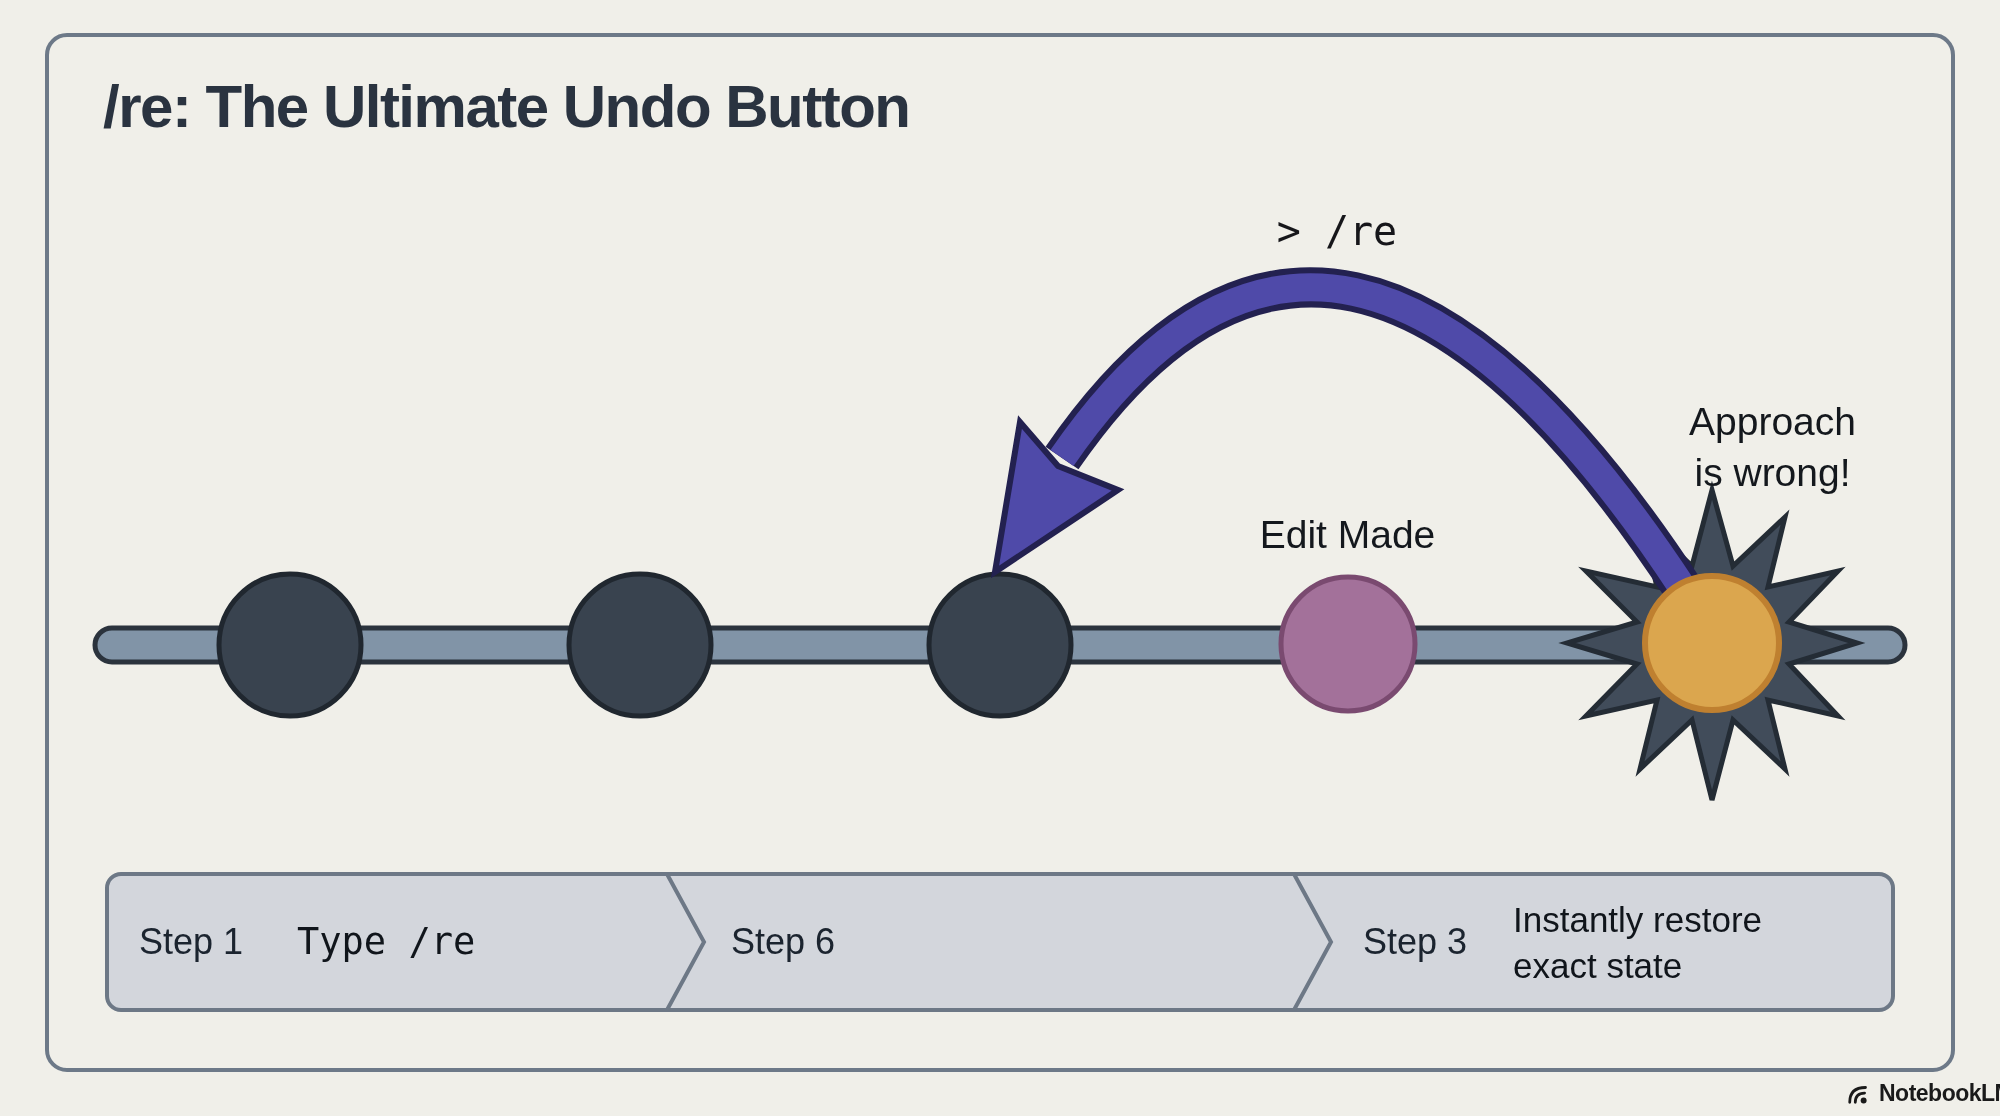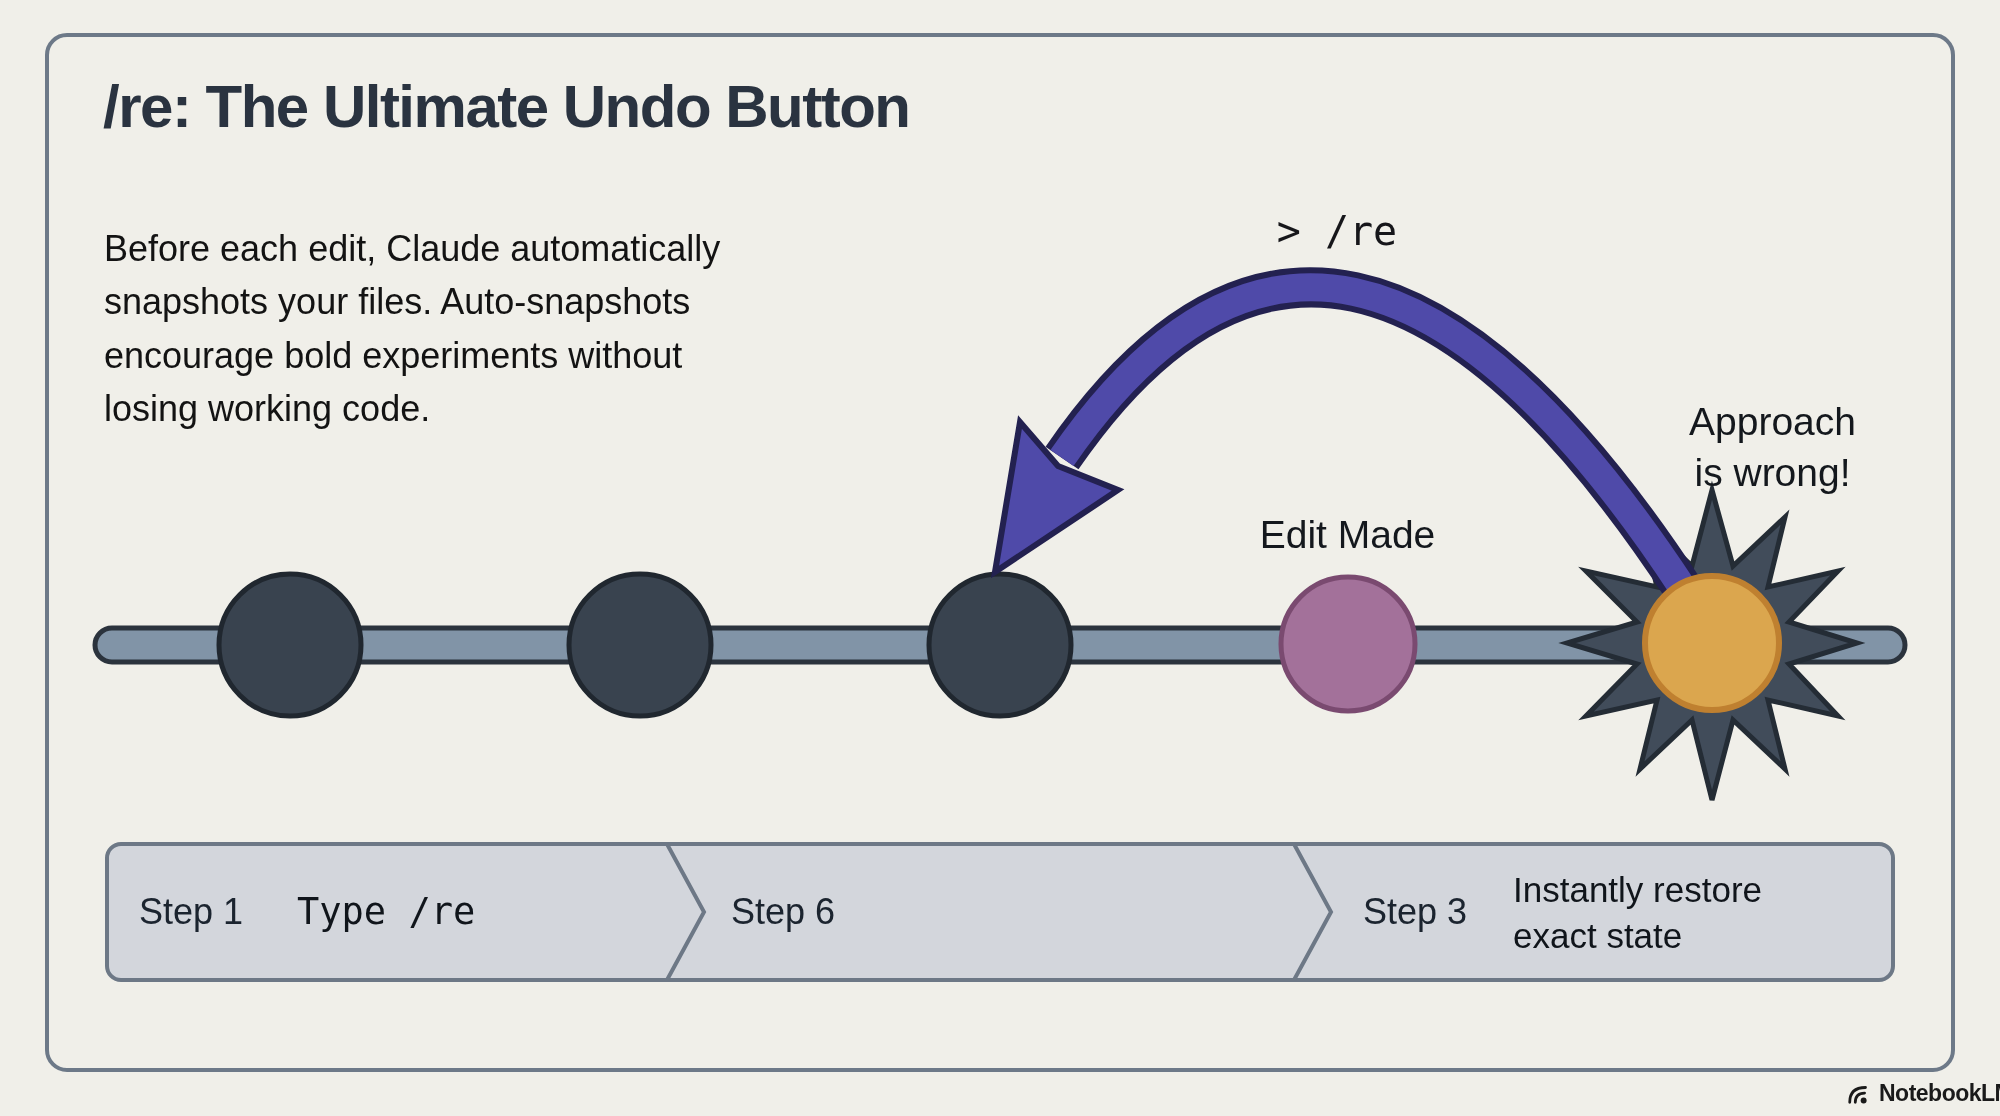"Before each edit, Claude automatically" div.description { html: <div>Before each edit, Claude automatically snapshots your files. Auto-snapshots encourage bold experiments without losing working code.</div> -> none }
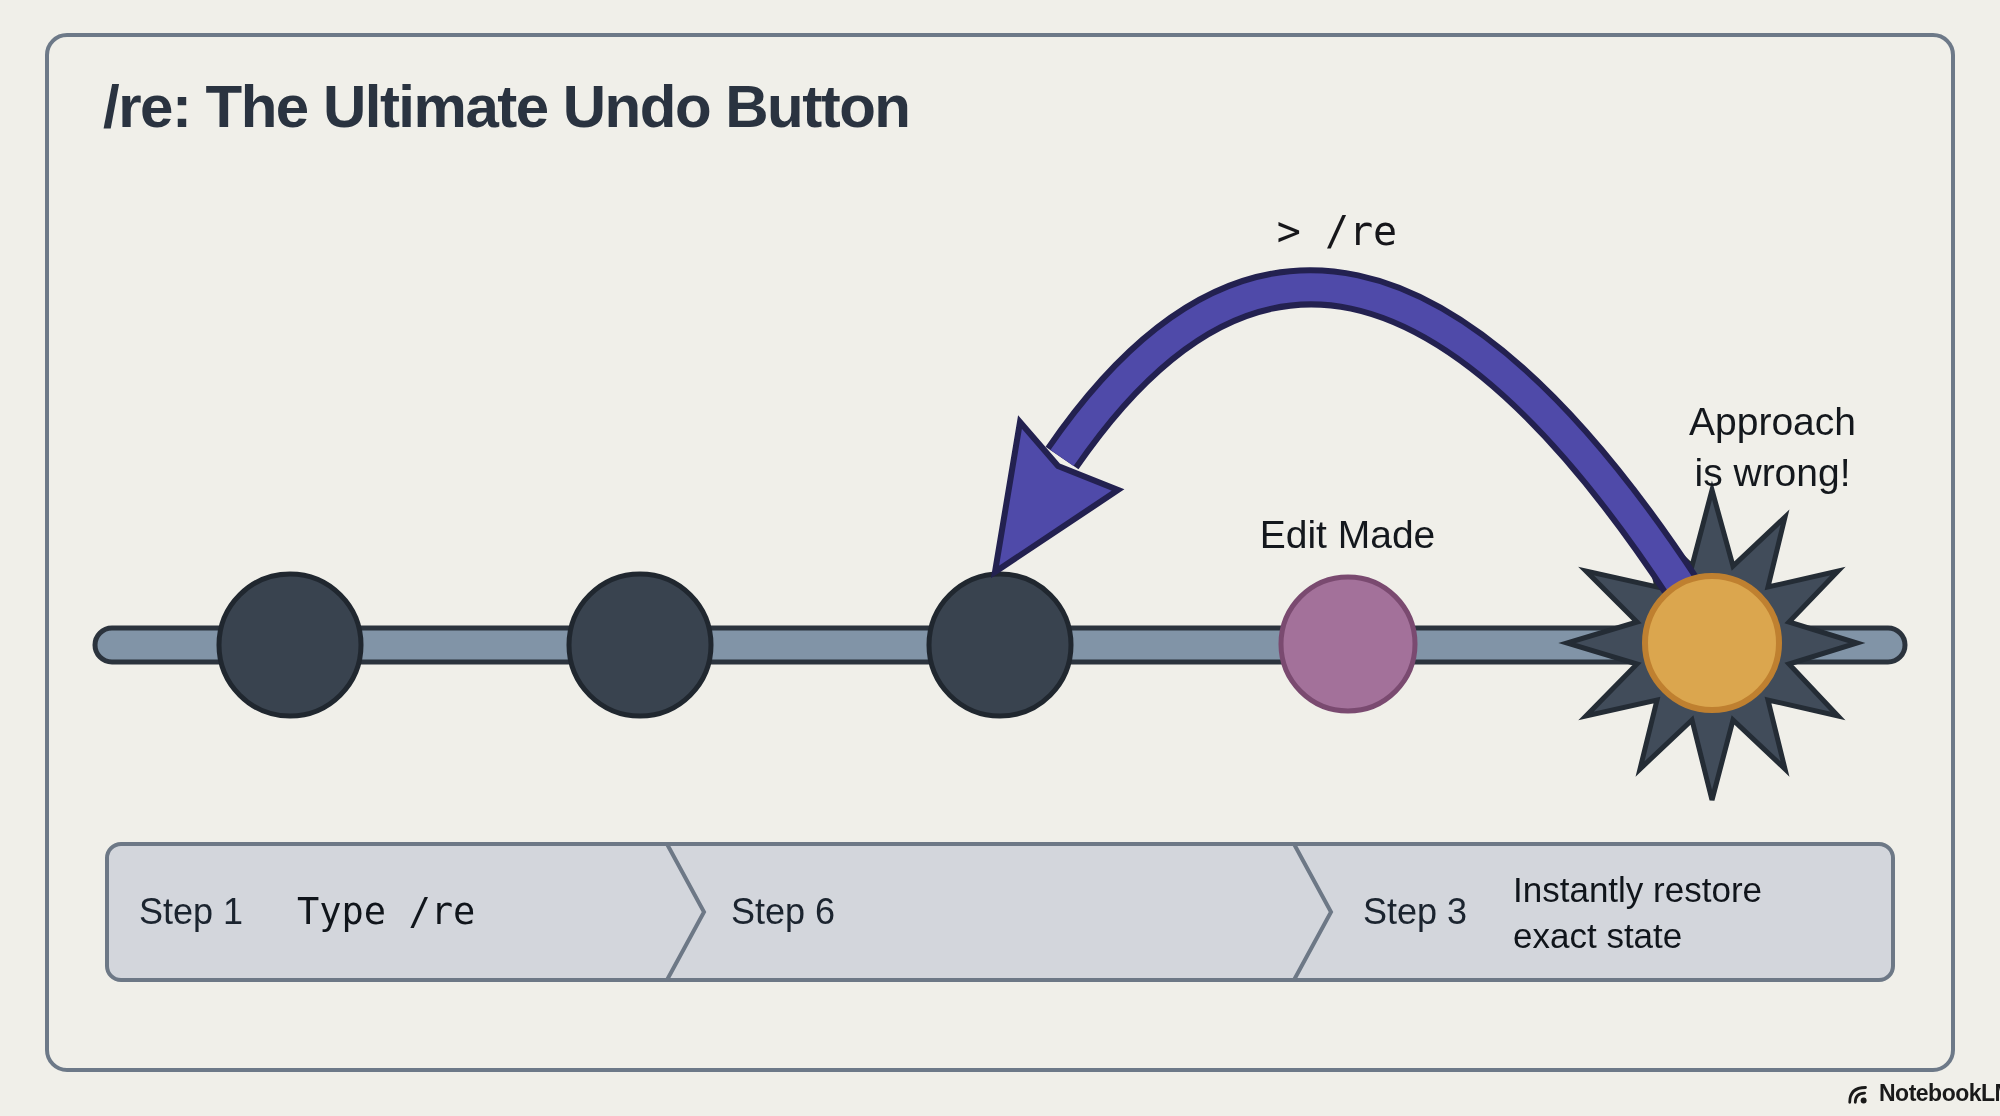"Step 1" .step-bar { top: 842px -> 872px }
